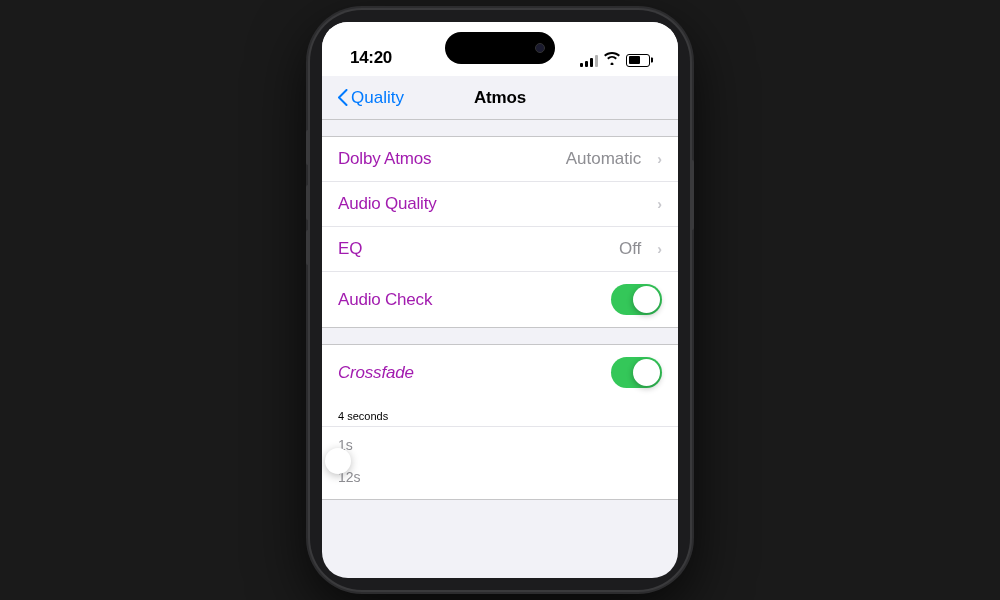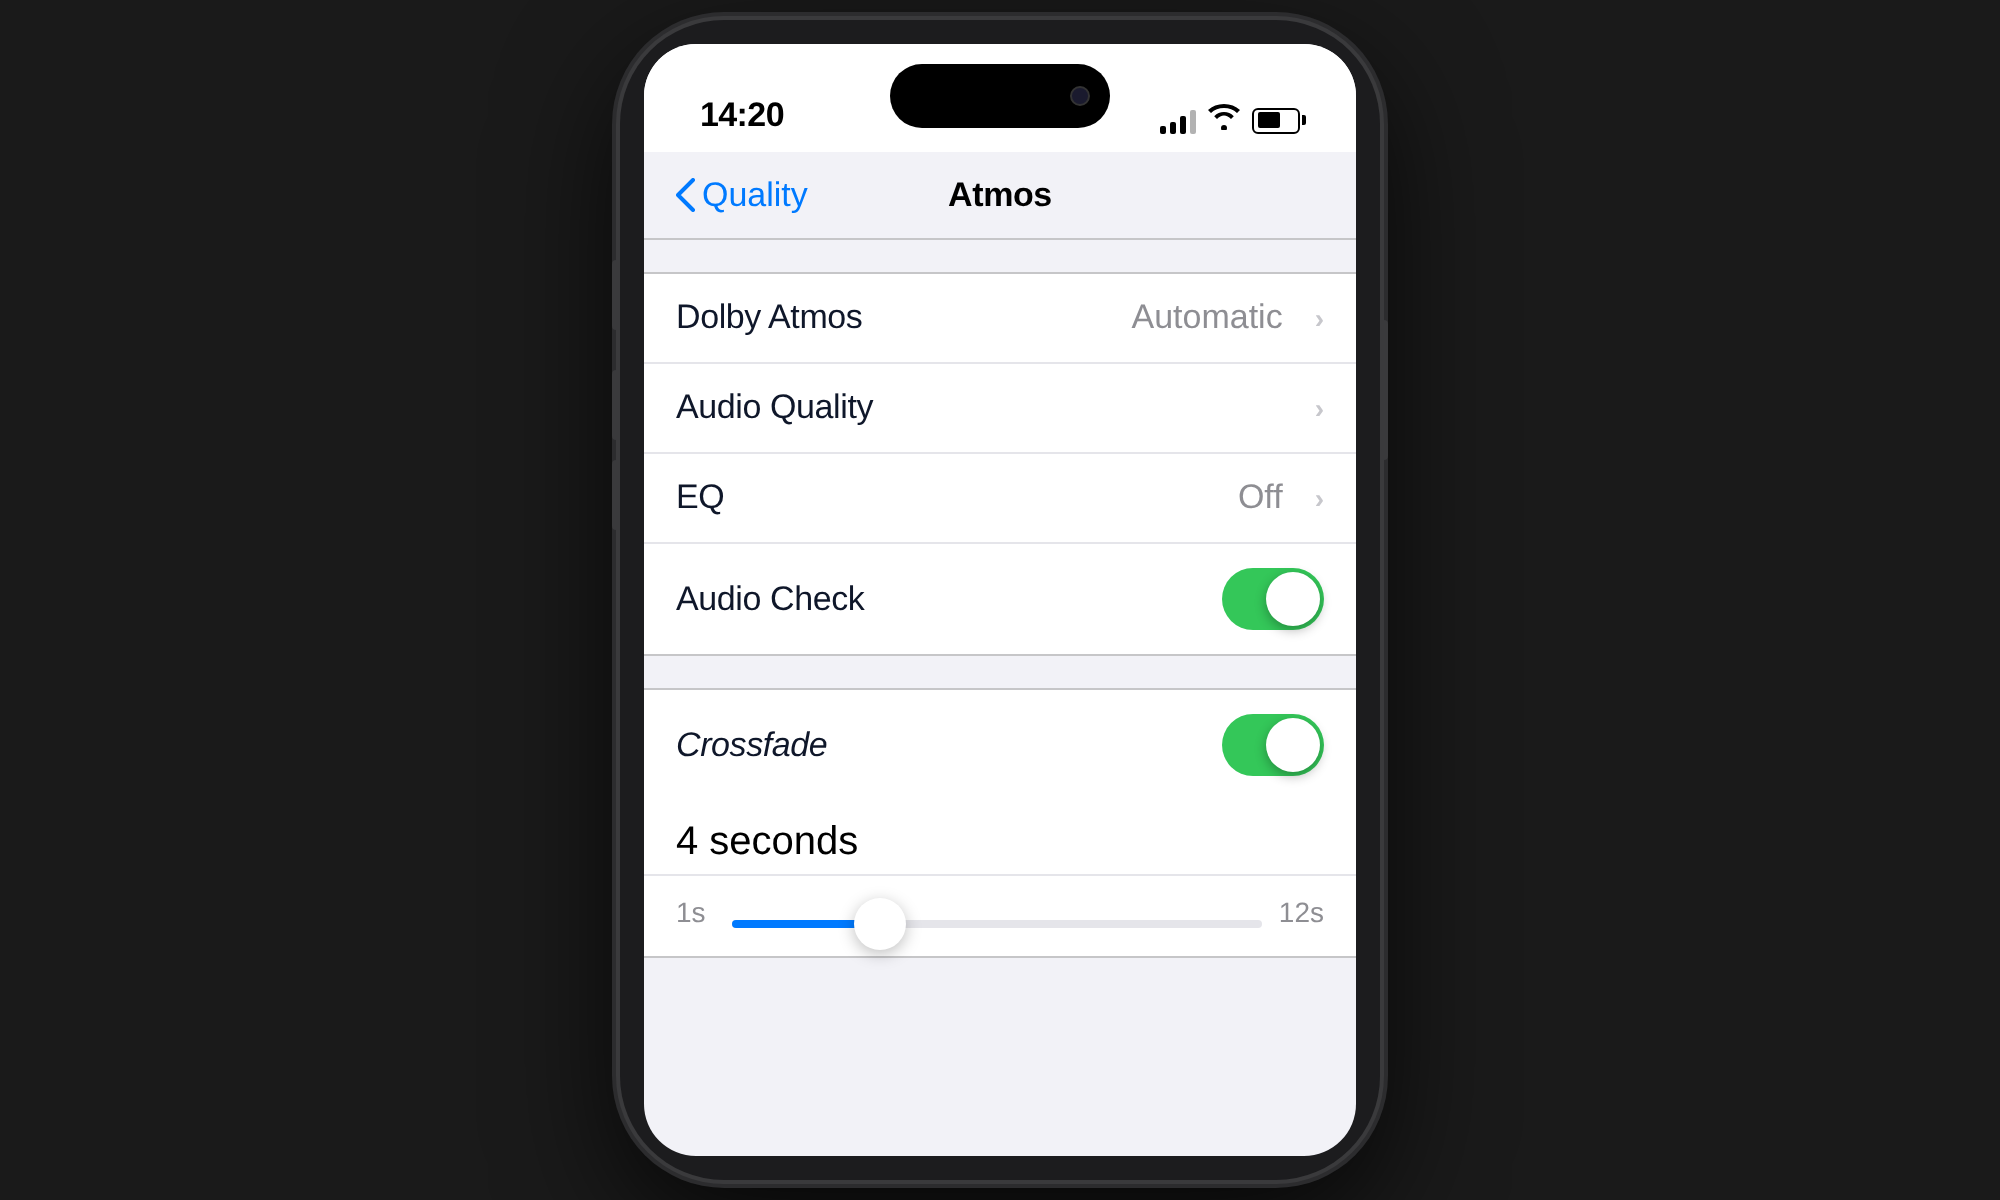"Dolby Atmos" .row-label { color: #0f172a -> #a21caf }
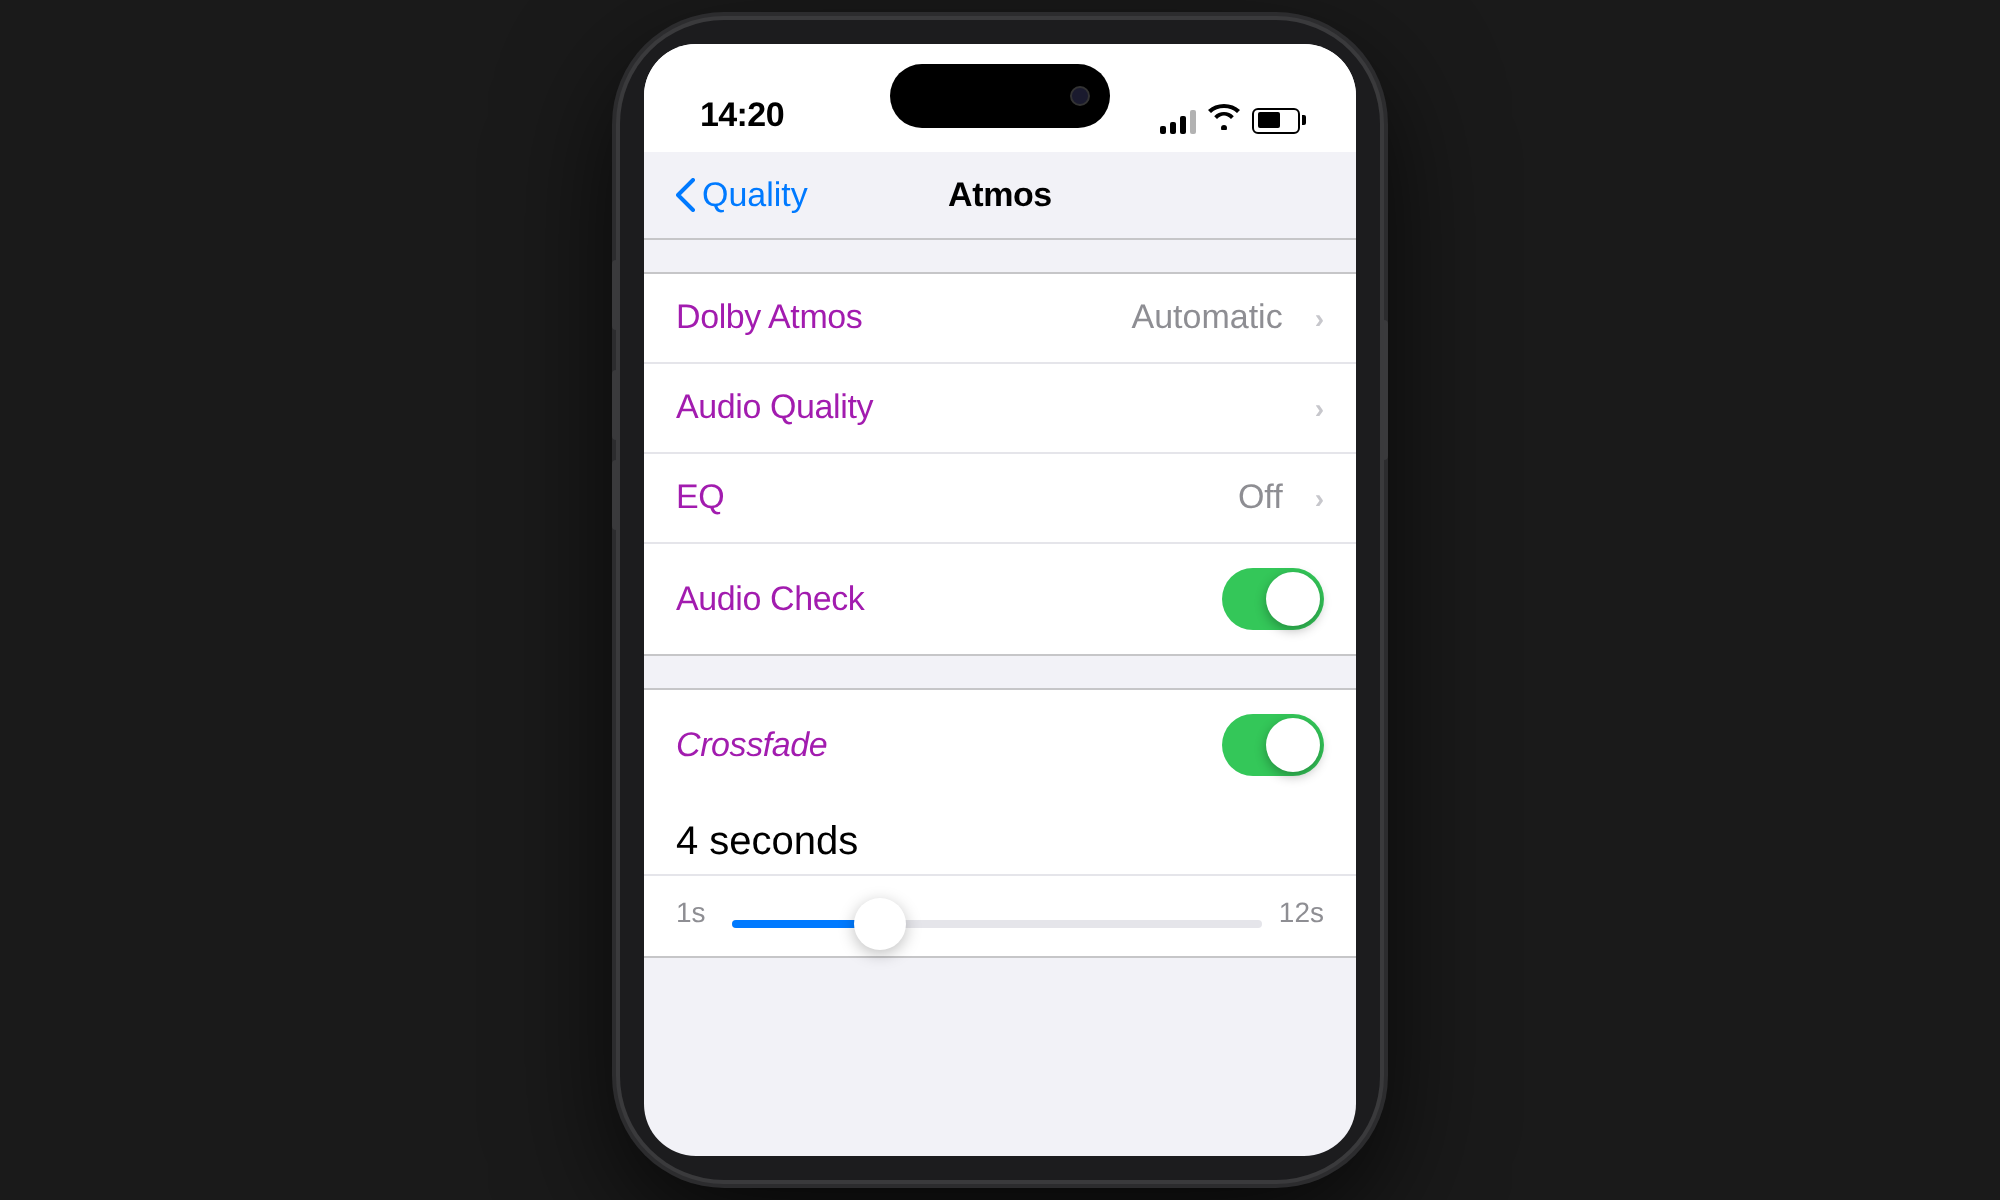"4 seconds" .crossfade-value { font-size: 20px -> 11px }
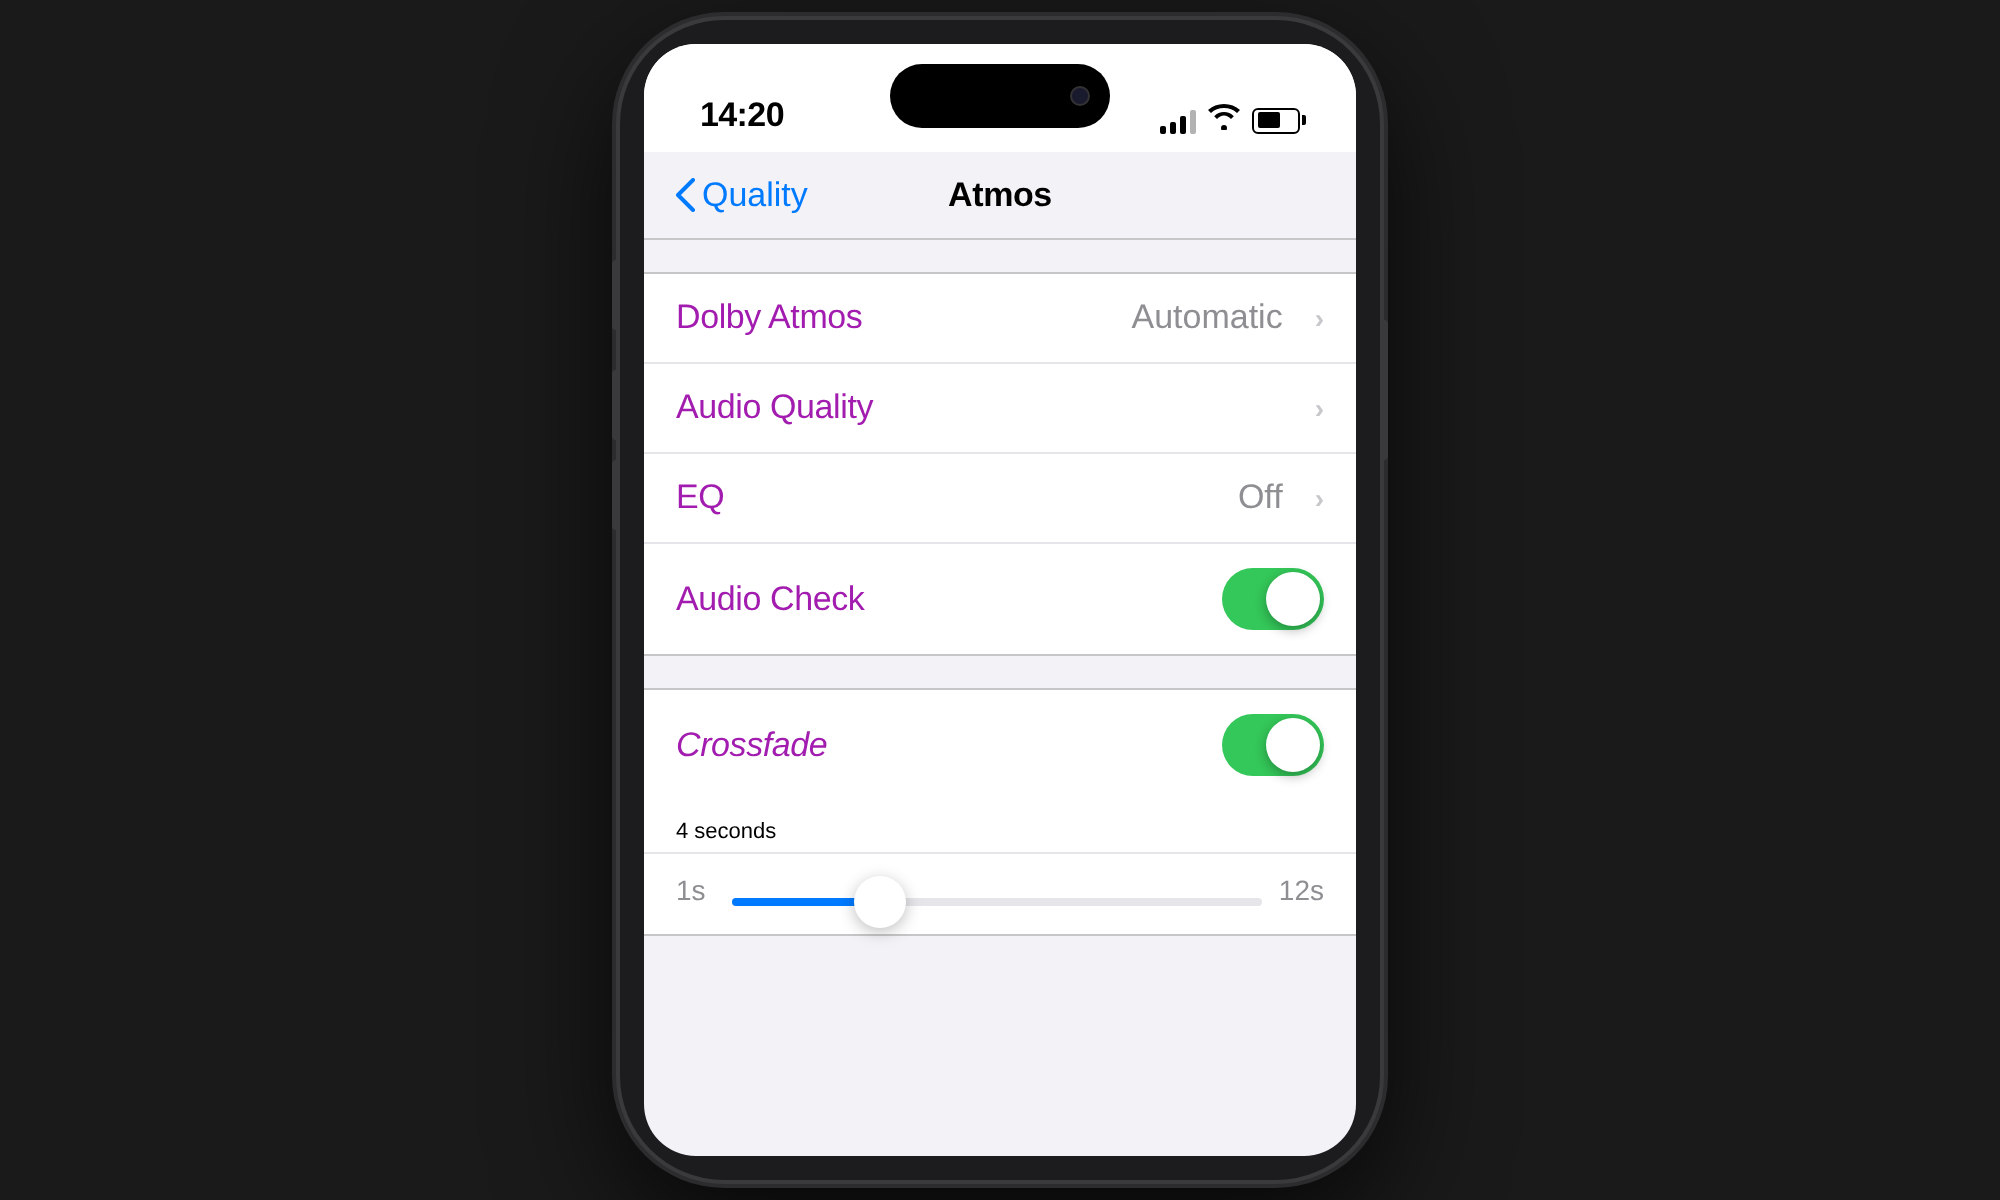"1s" .slider-row { align-items: flex-end -> flex-start; flex-direction: none -> column }
